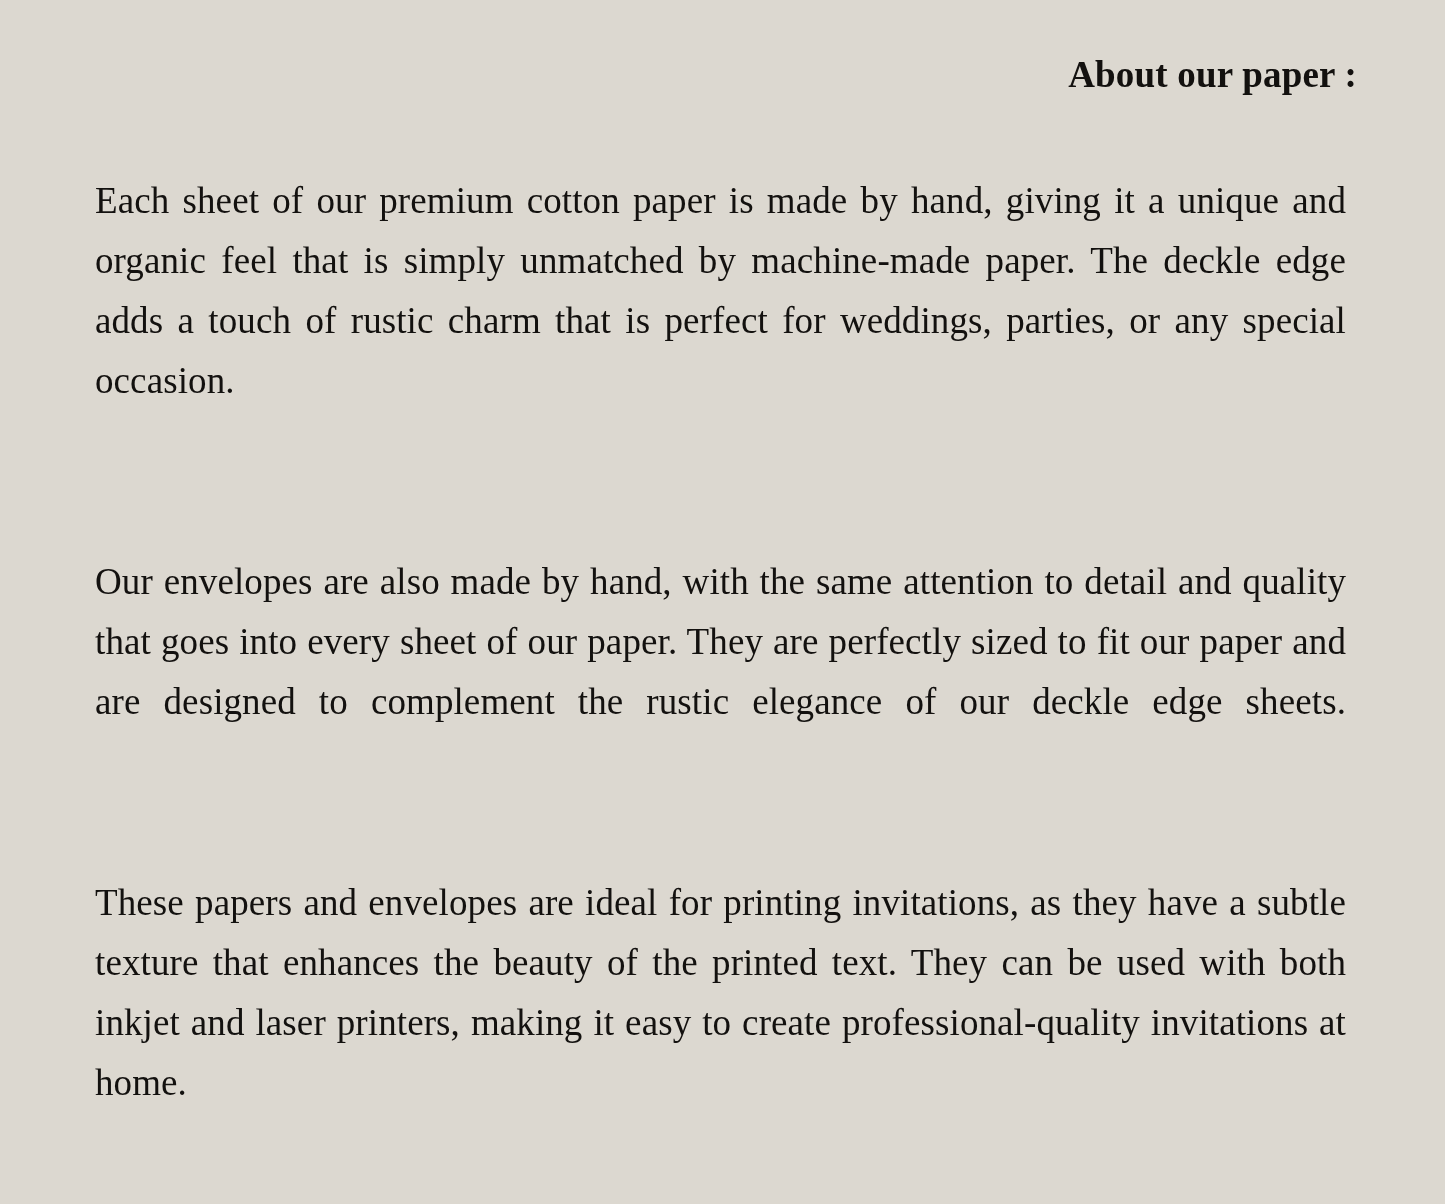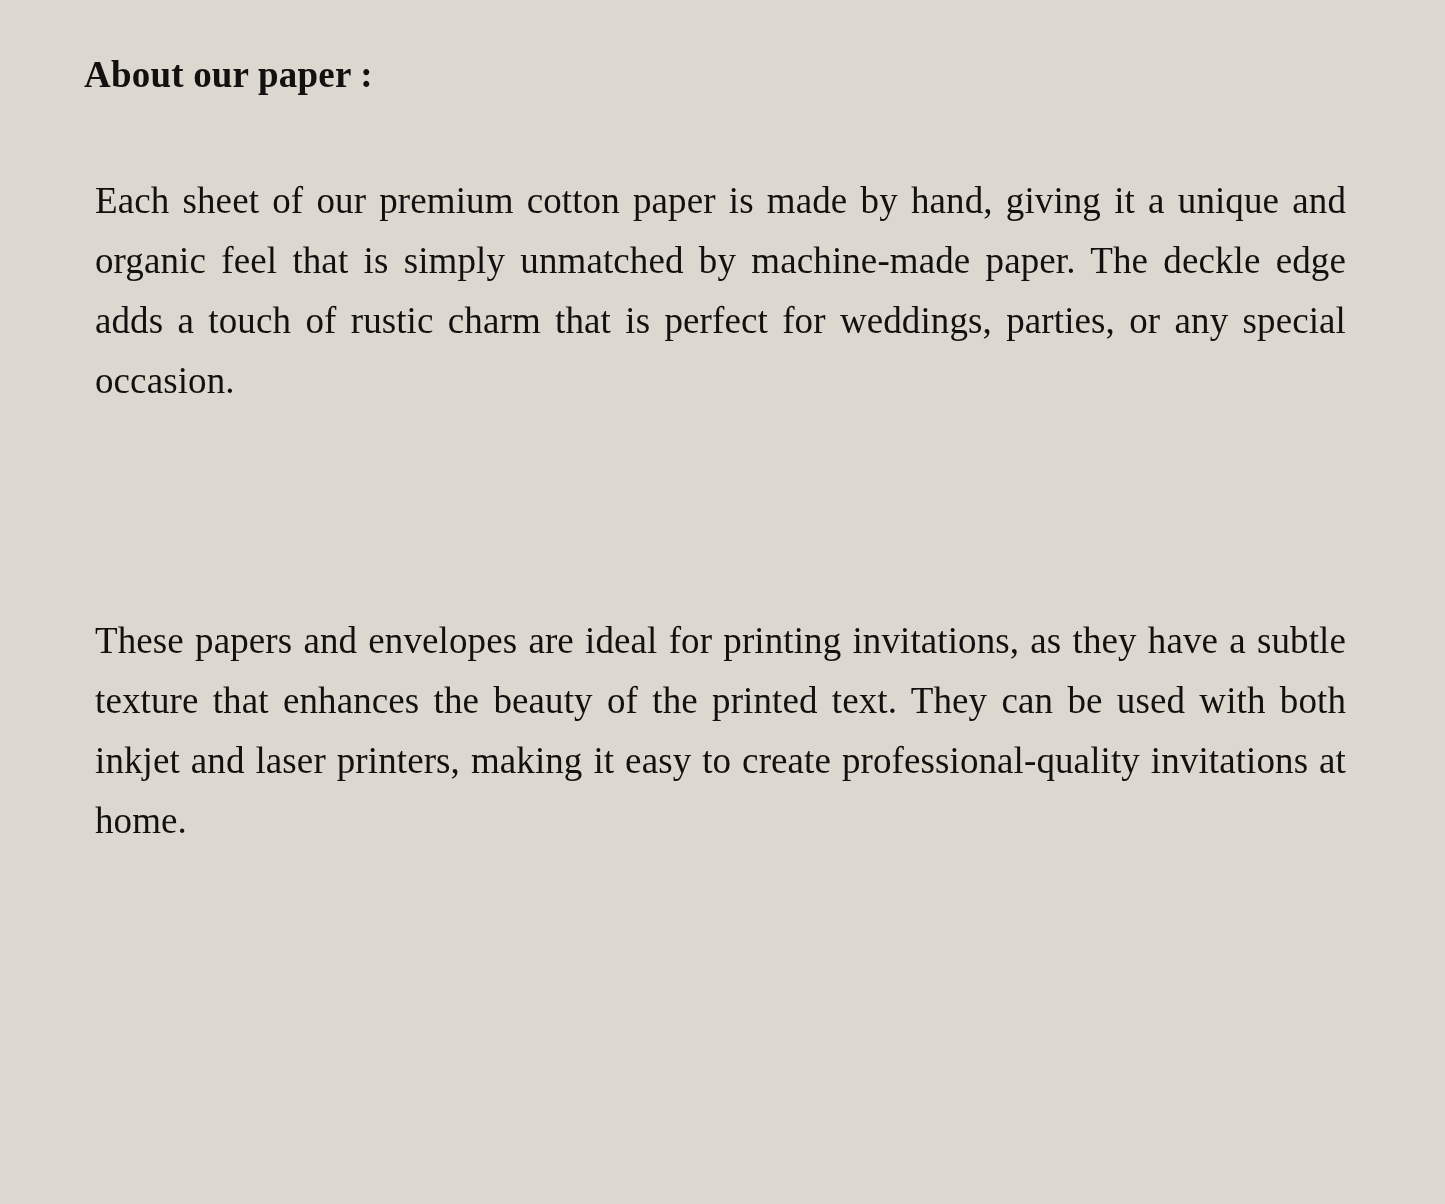"About our paper :" .heading { text-align: left -> right }
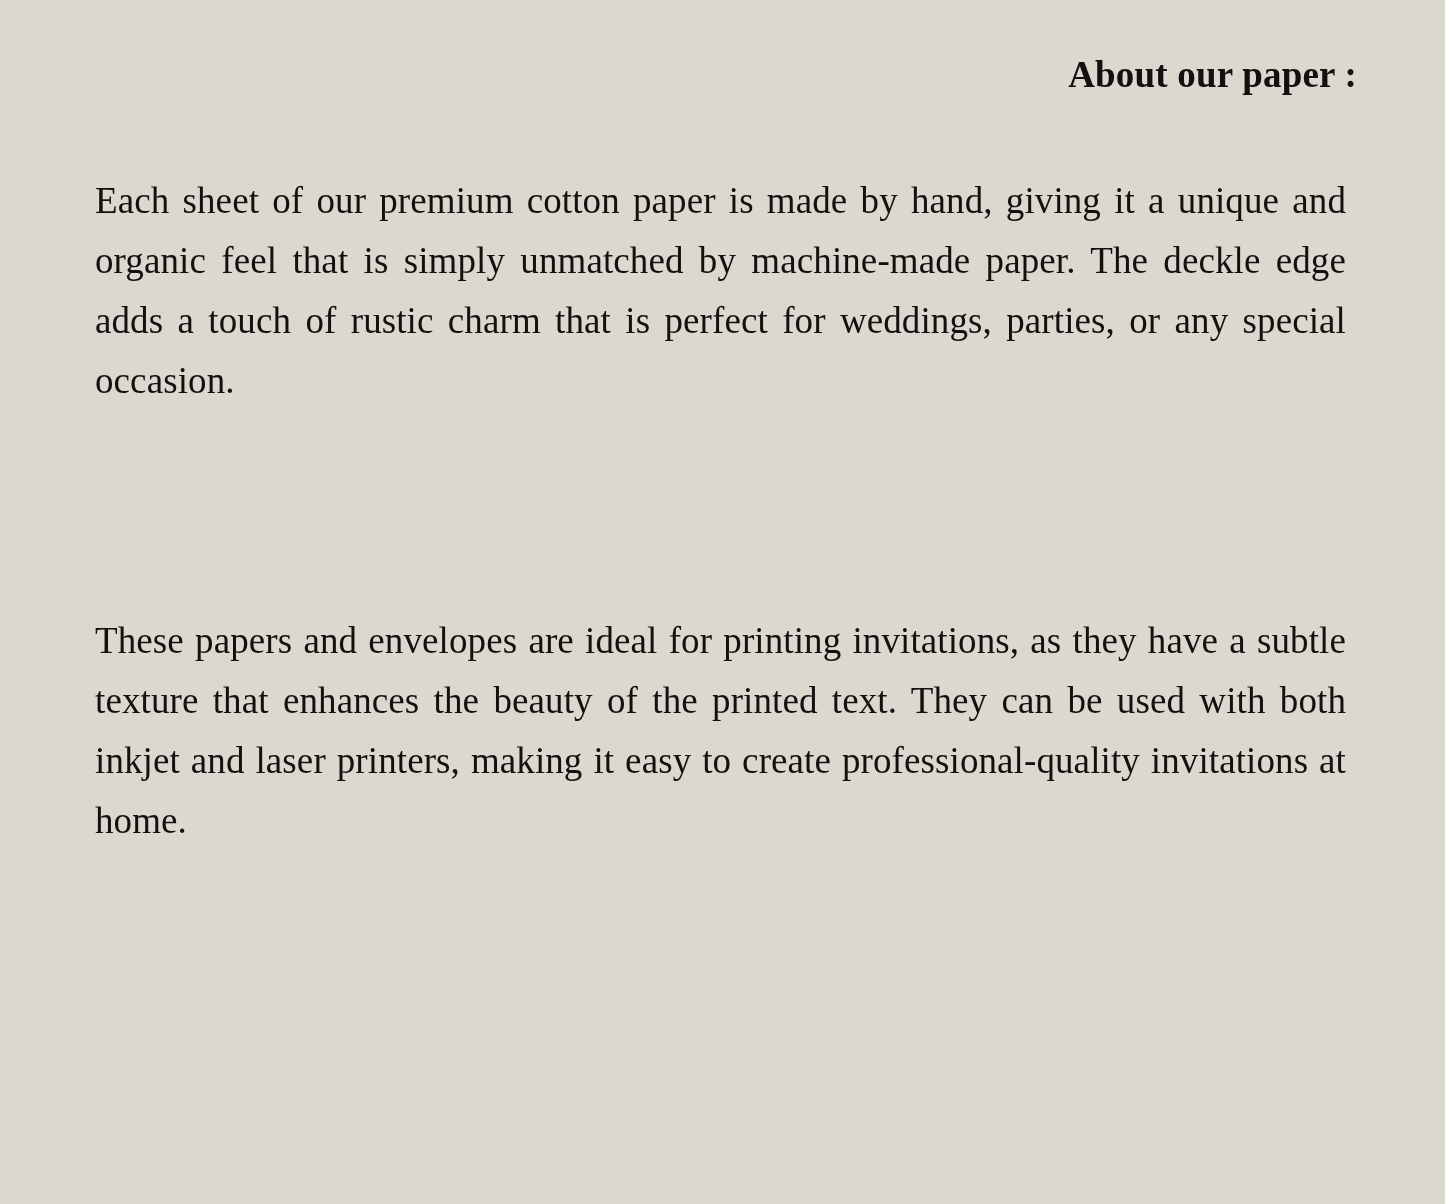"Our envelopes are also made" p.para { html: none -> <p>Our envelopes are also made by hand, with the same attention to detail and quality that goes into every sheet of our paper. They are perfectly sized to fit our paper and are designed to complement the rustic elegance of our deckle edge sheets.</p> }
